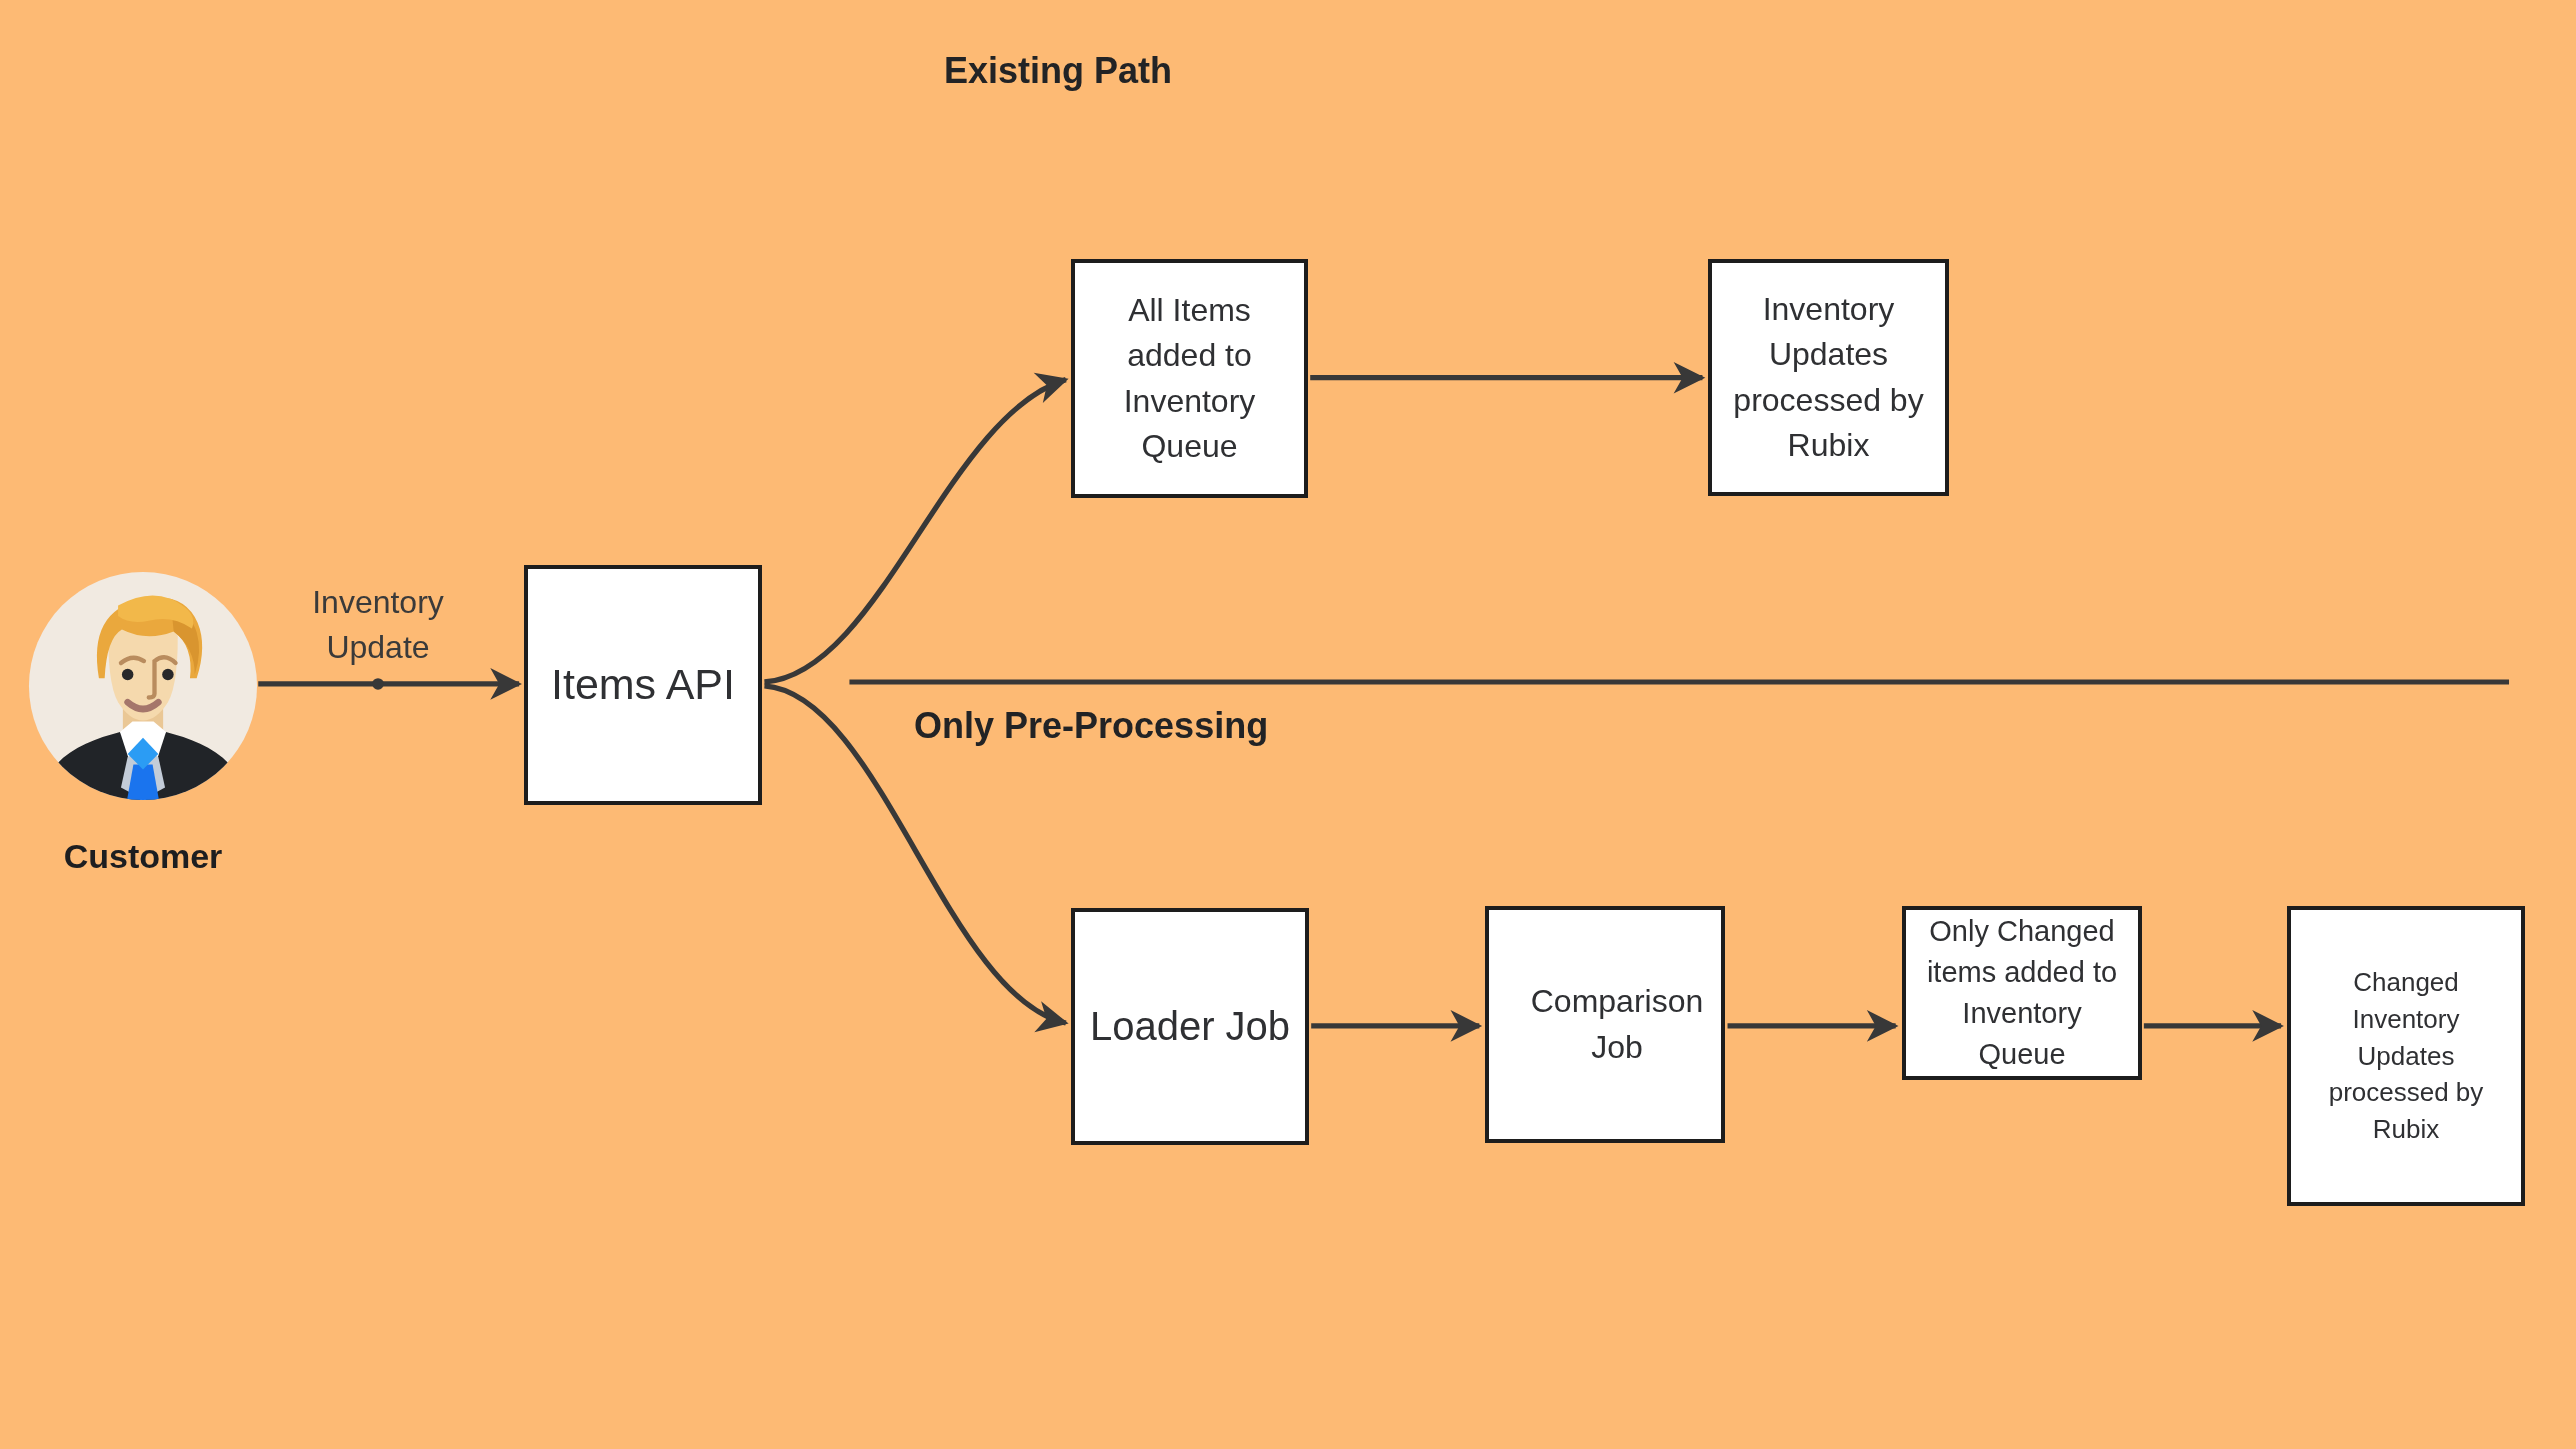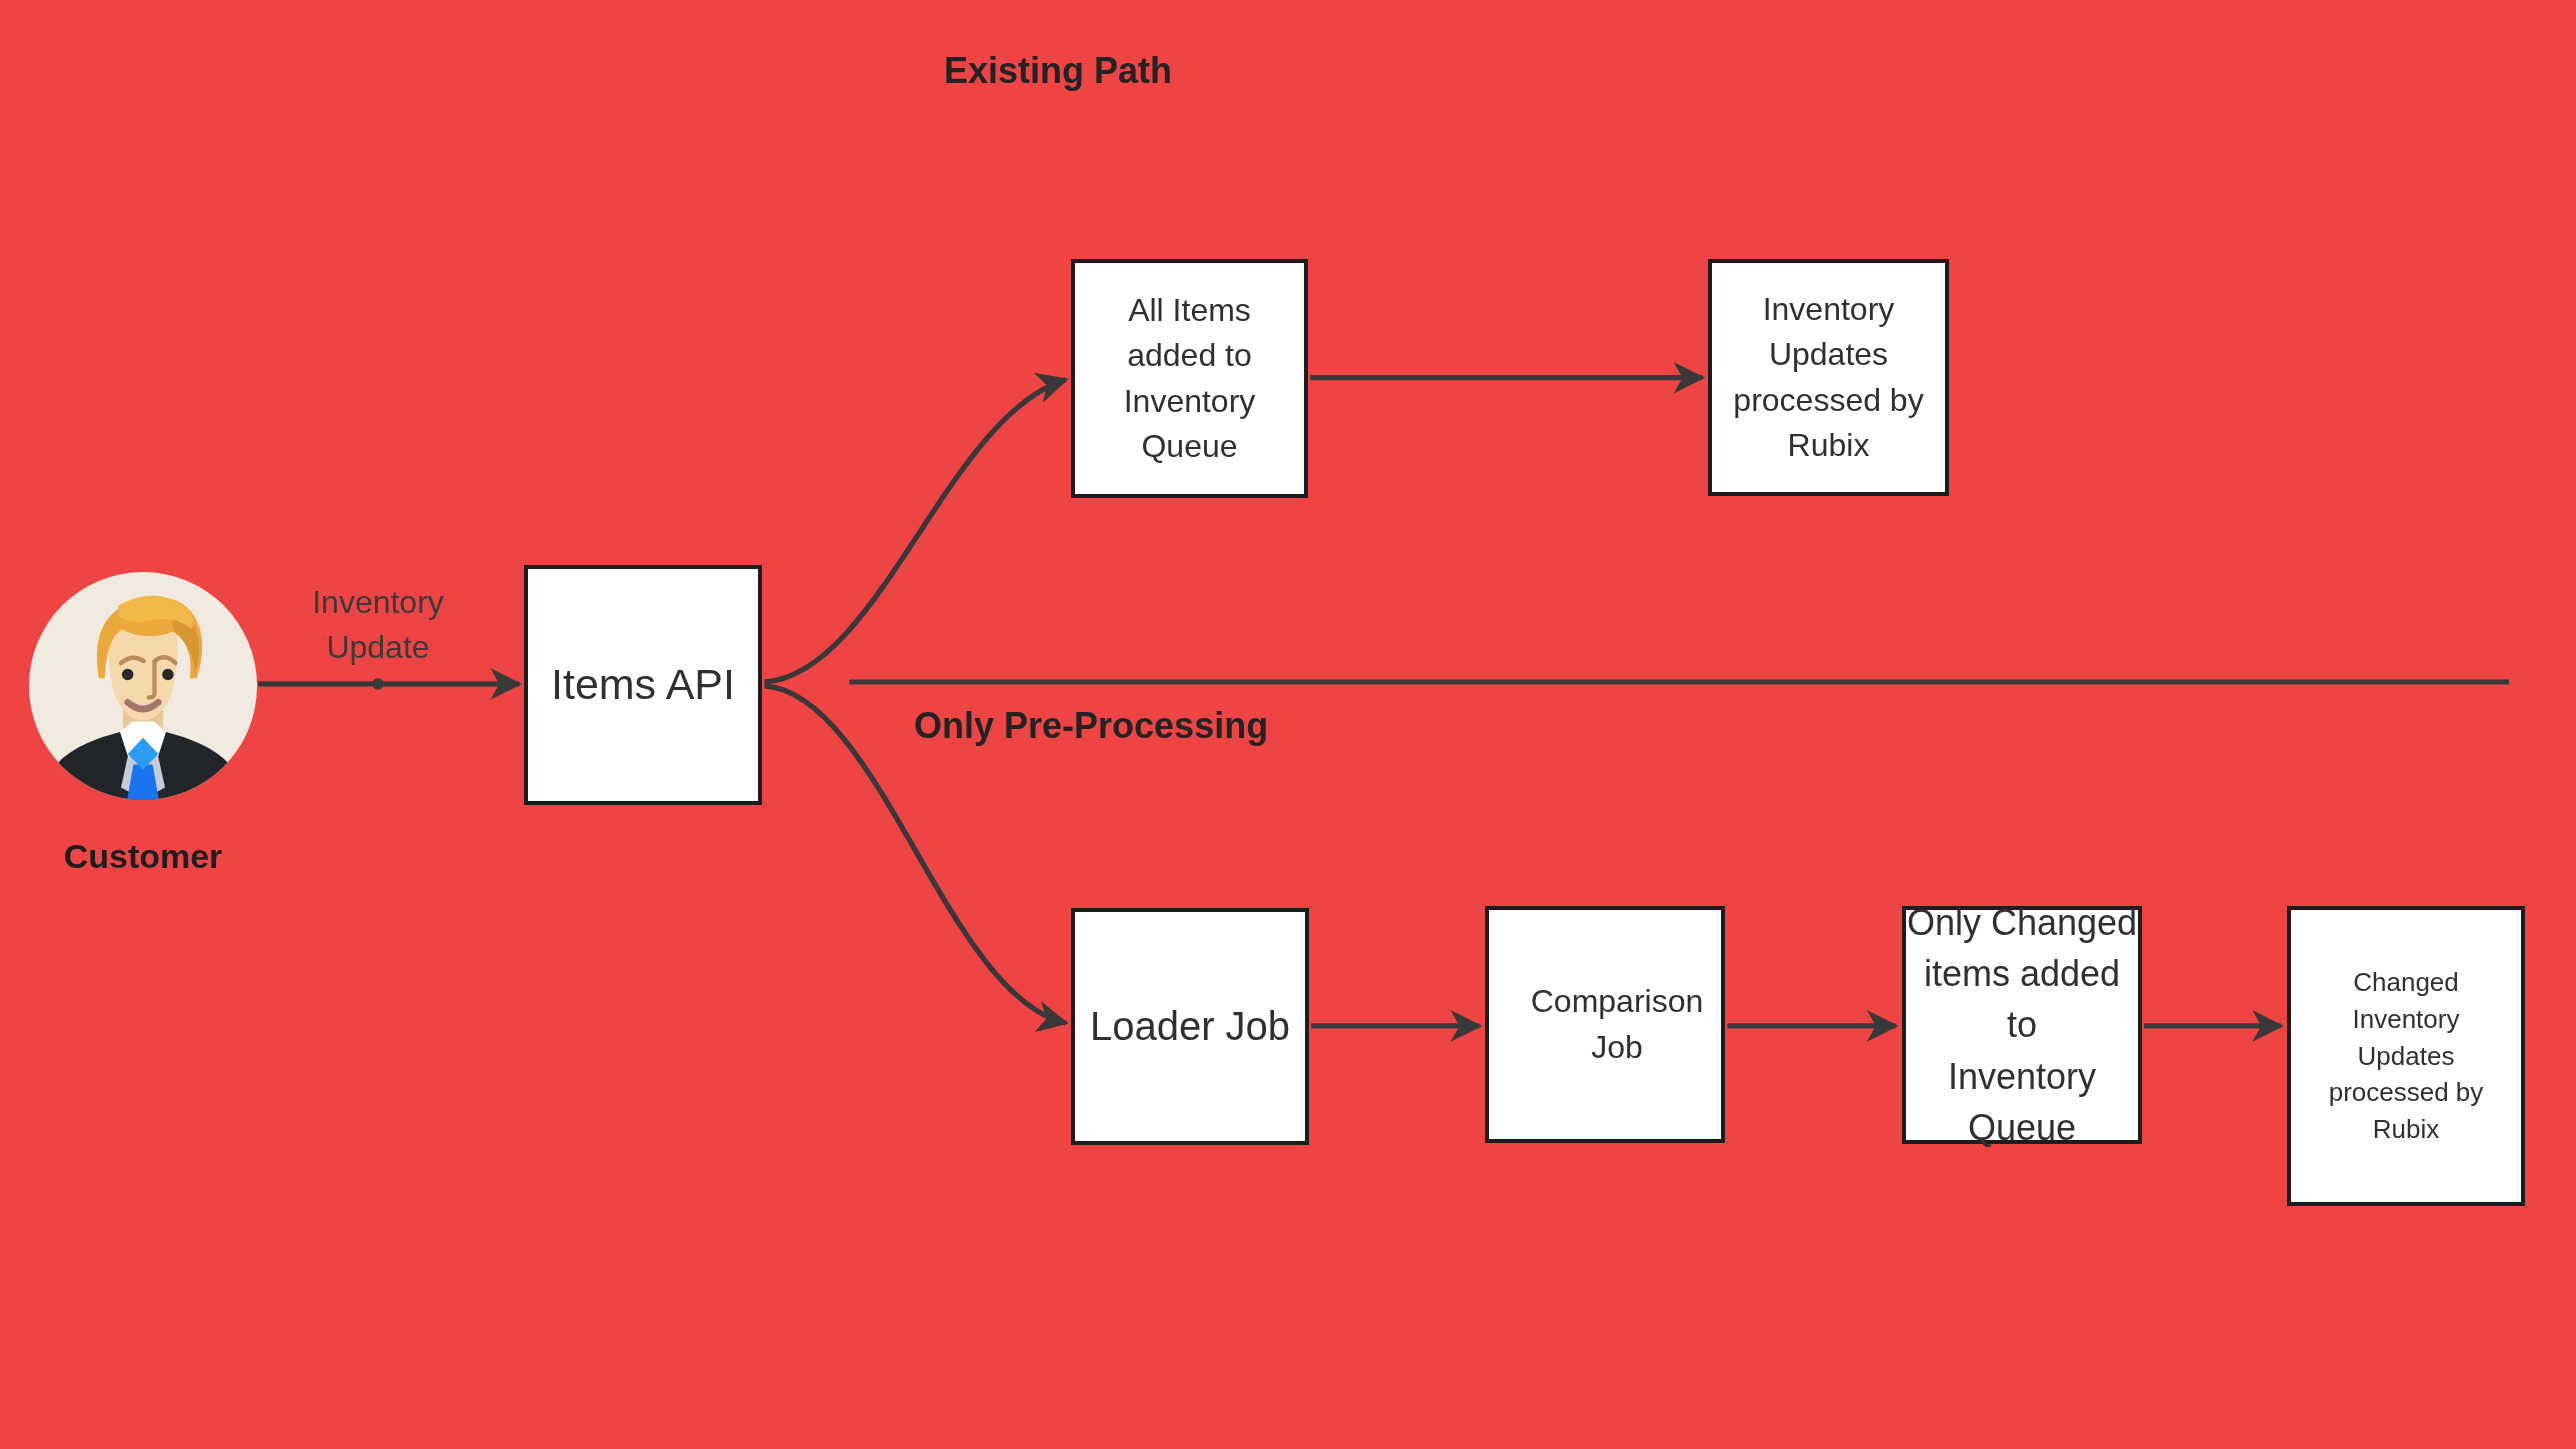"Existing Path" .canvas { background: #ef4444 -> #fdba74 }
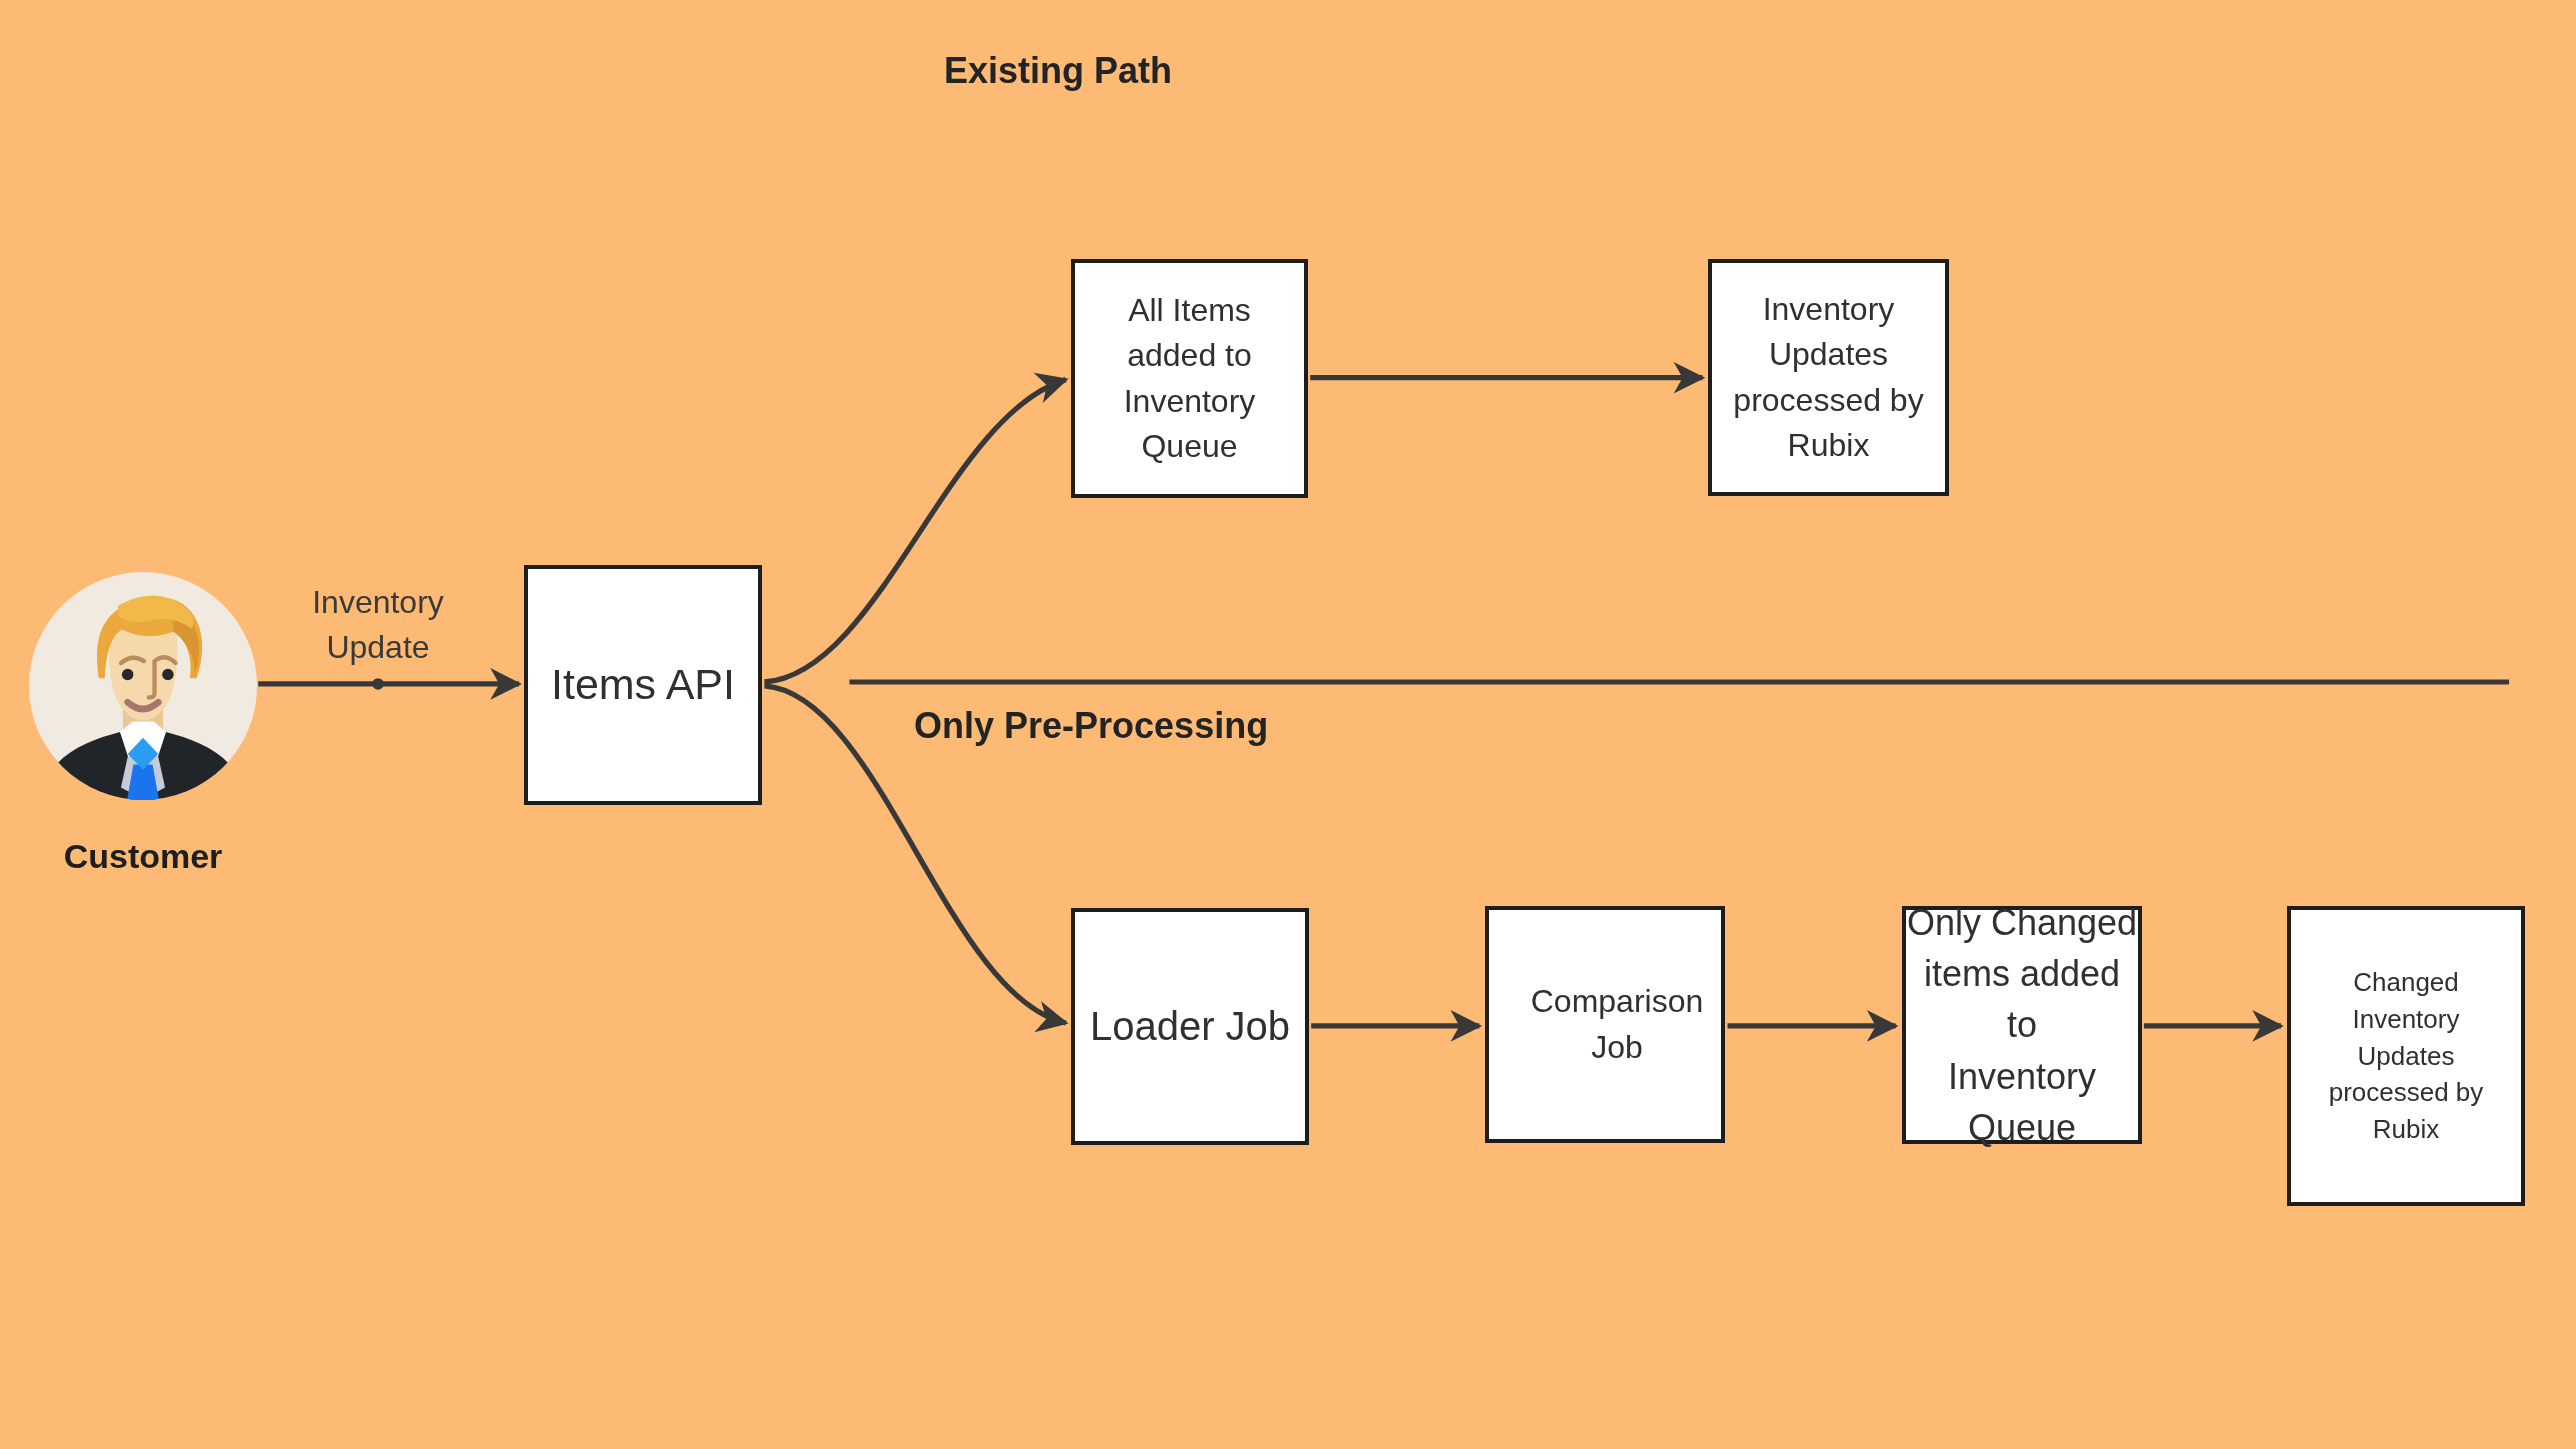"Only Changed" .n-only-changed { font-size: 36px -> 29px; height: 238px -> 174px }
